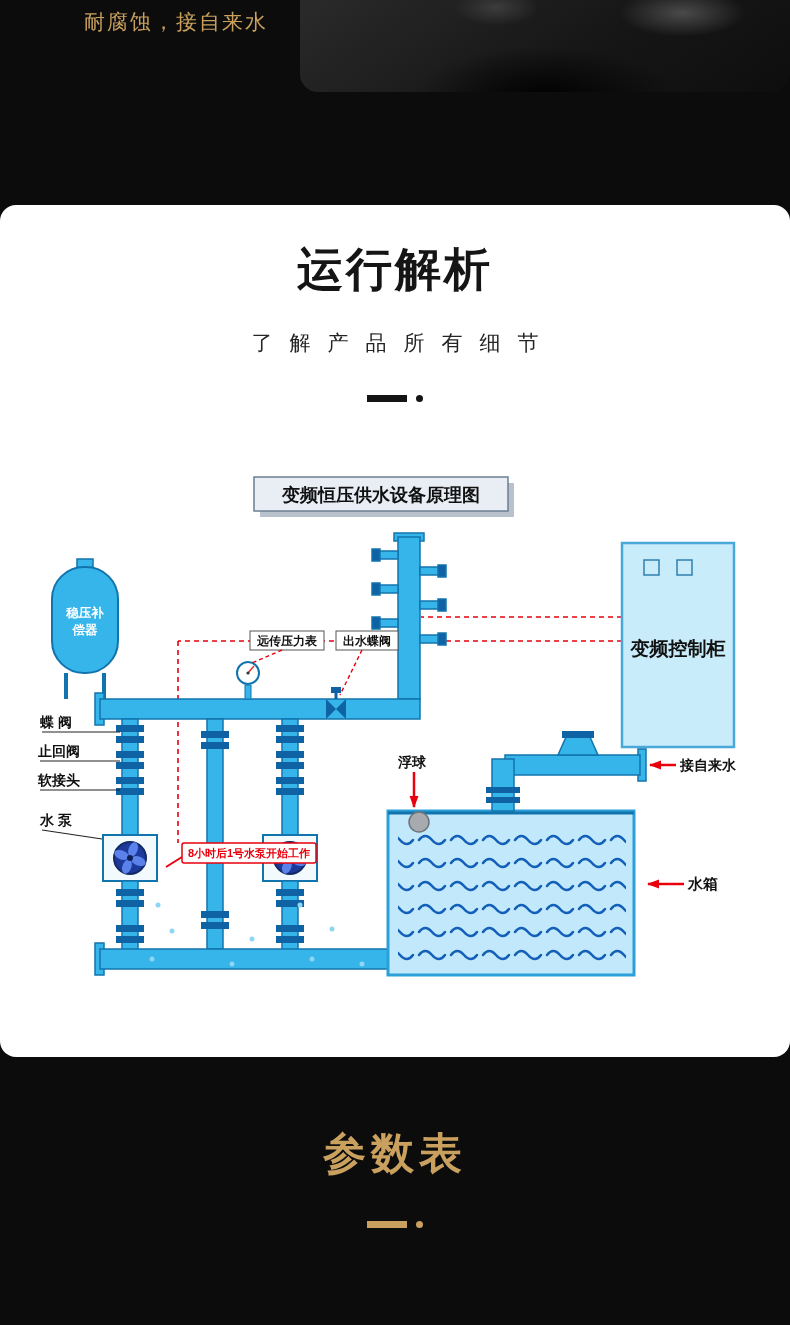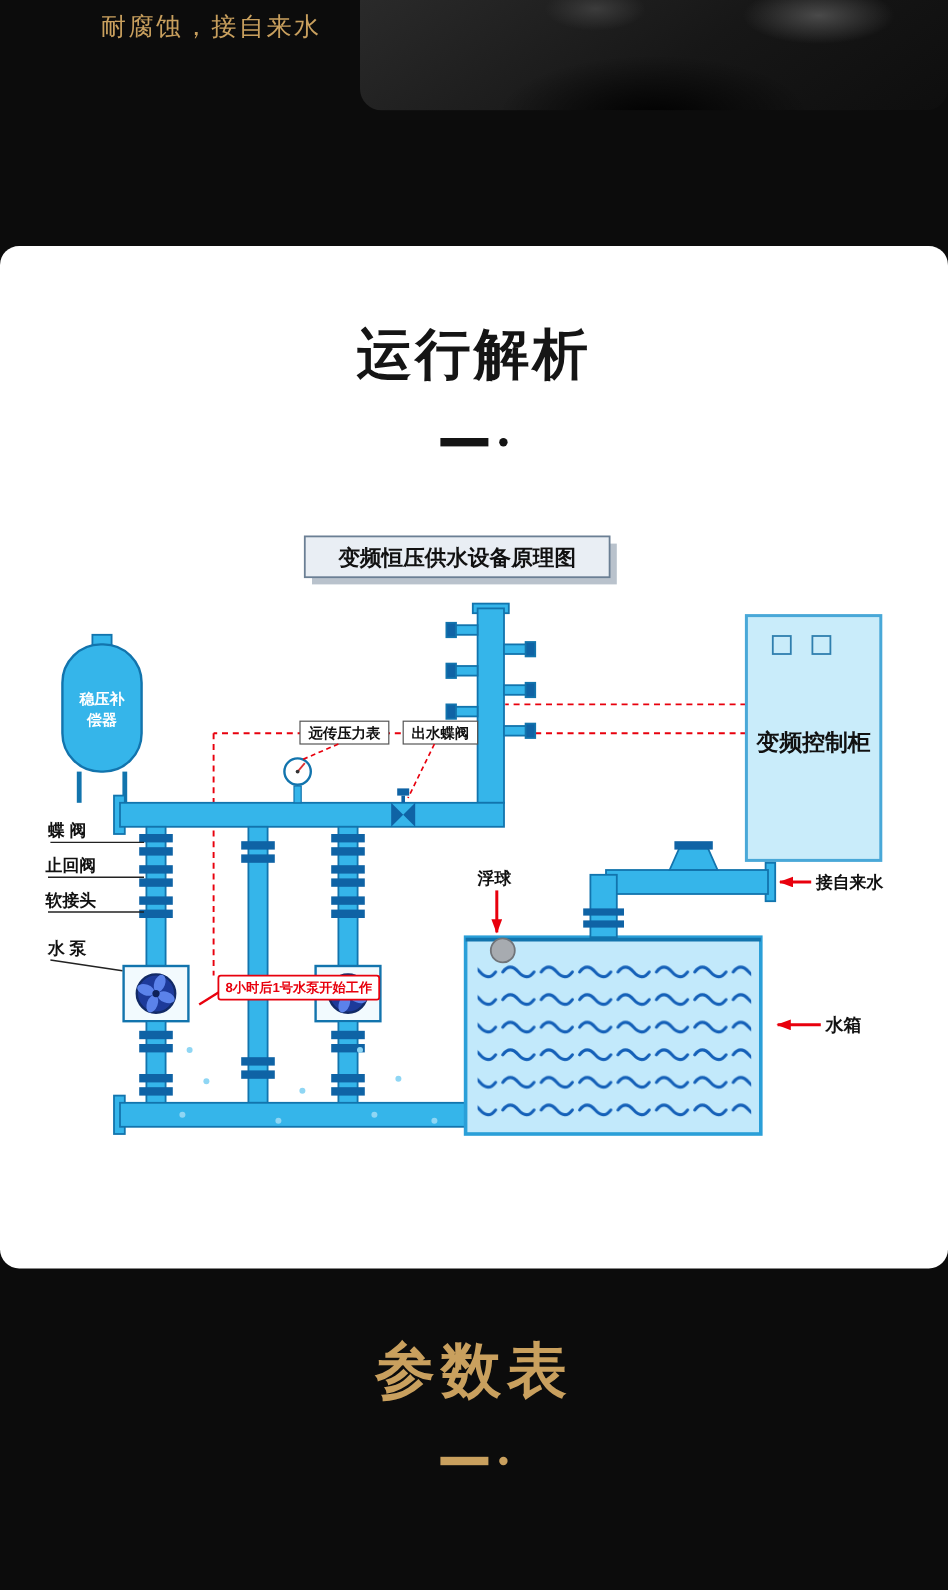"运行解析" .card-title { padding-top: 60px -> 34px }
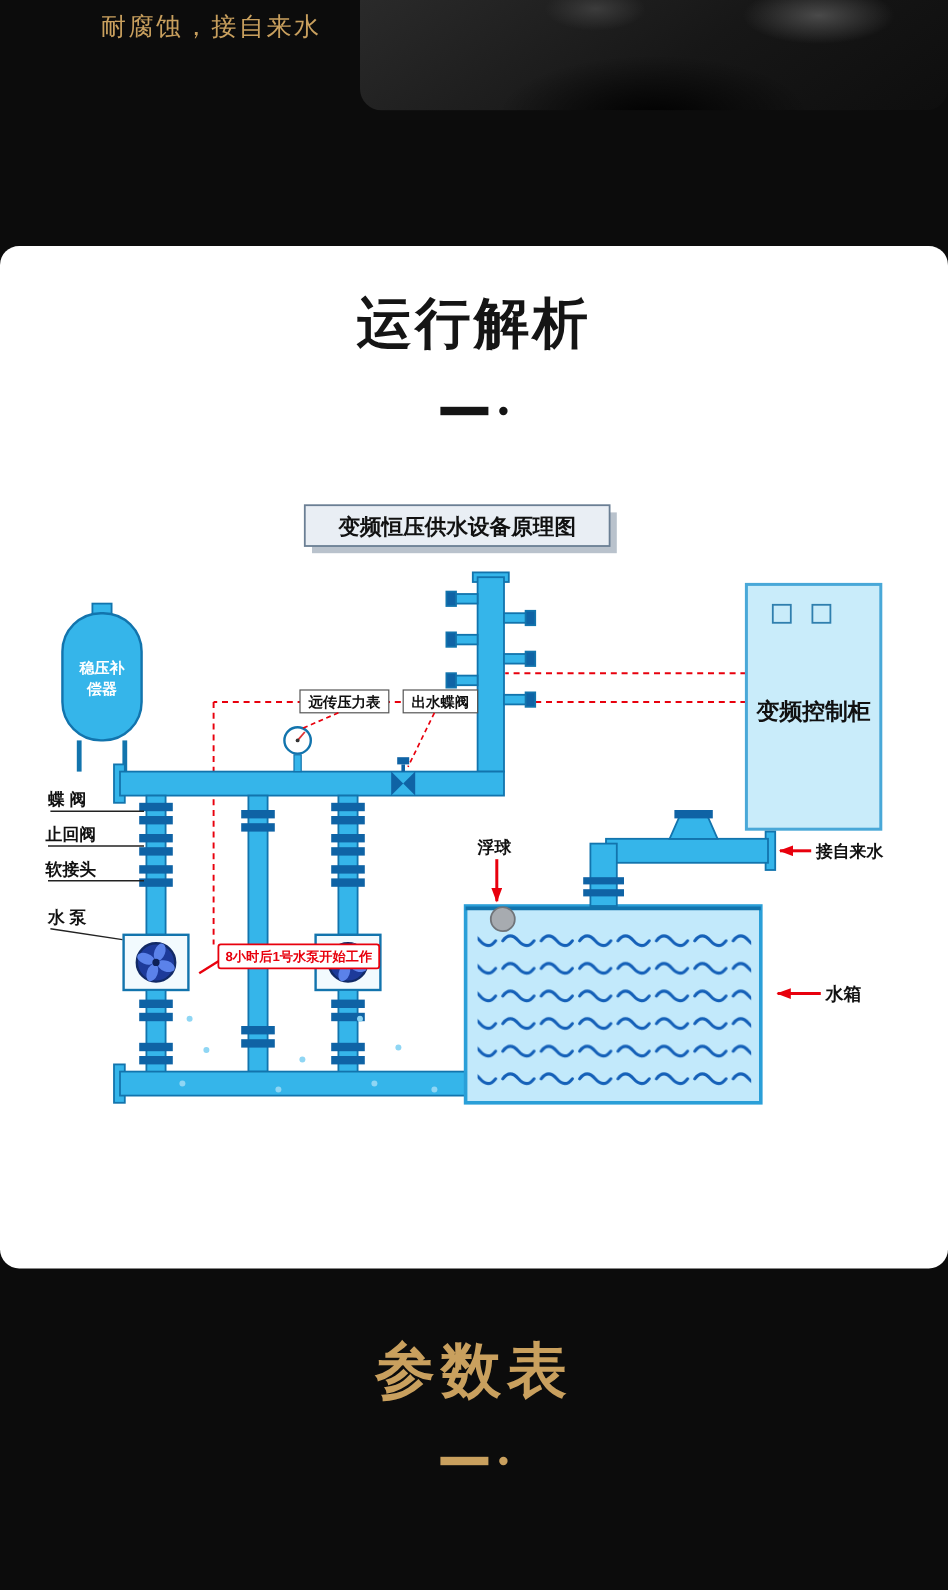"了解产品所有细节" div.card-subtitle { html: none -> <div>了解产品所有细节</div> }
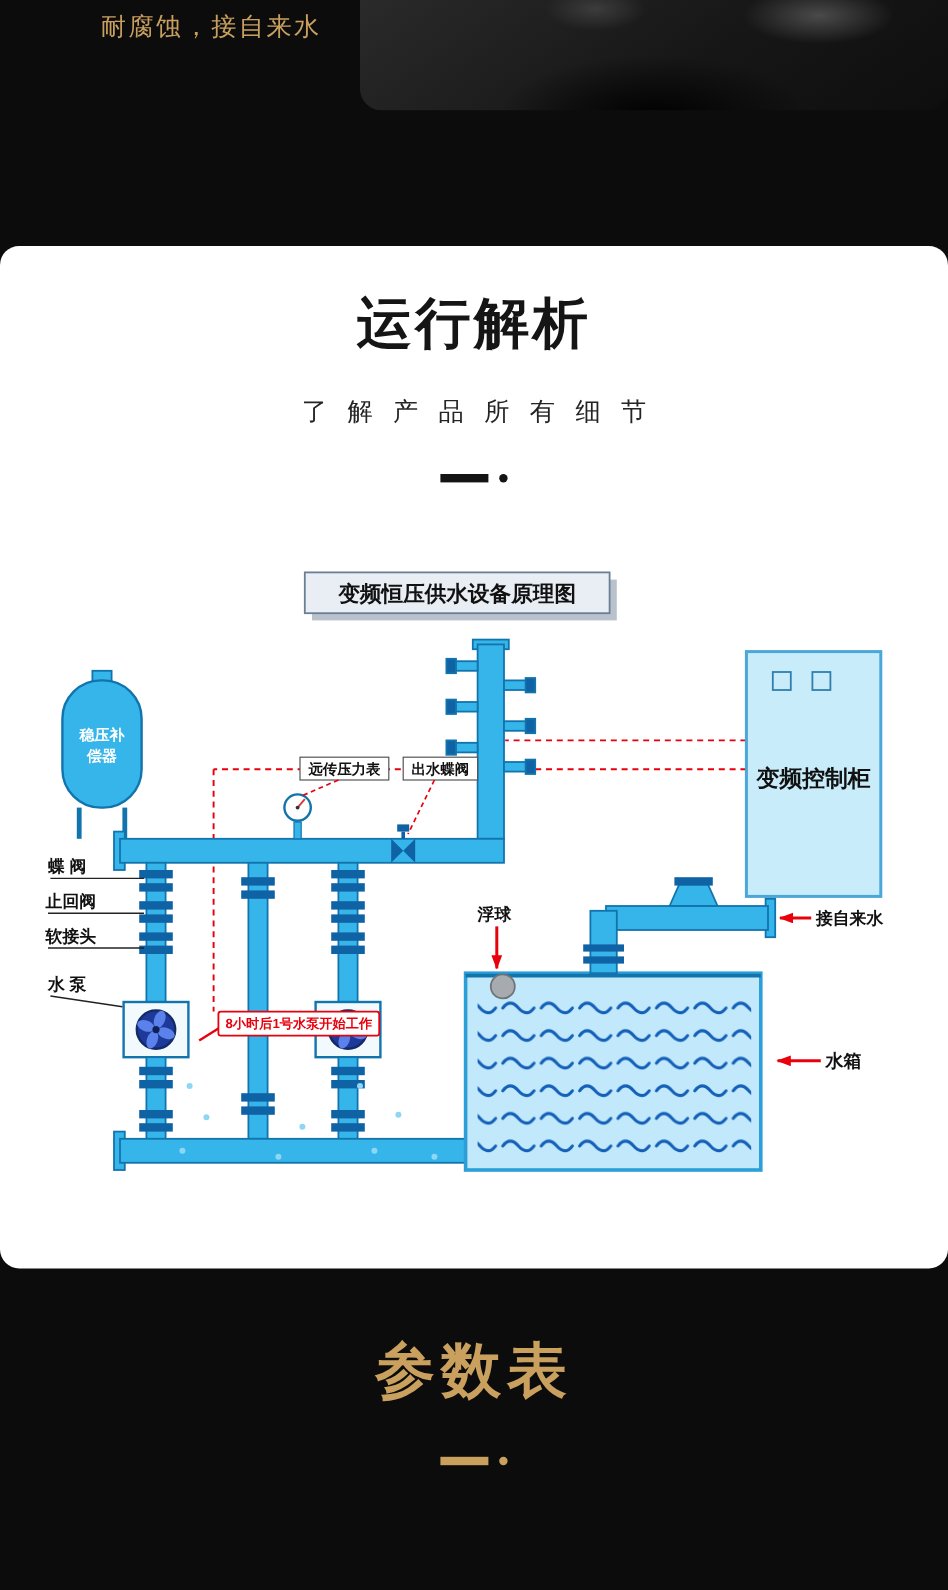"参数表" .params-title { font-size: 50px -> 43px; padding-top: 52px -> 68px }
